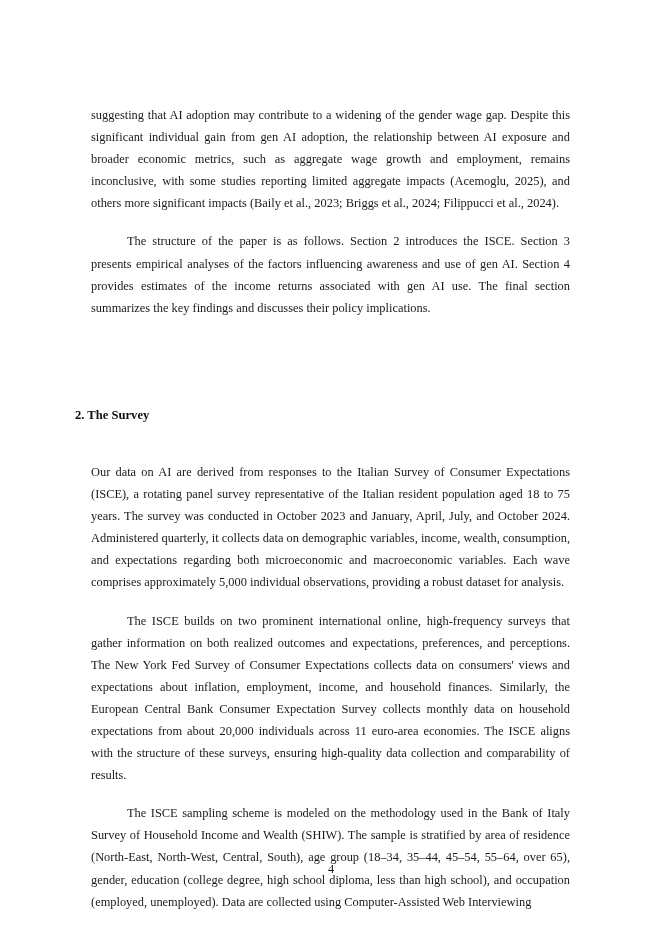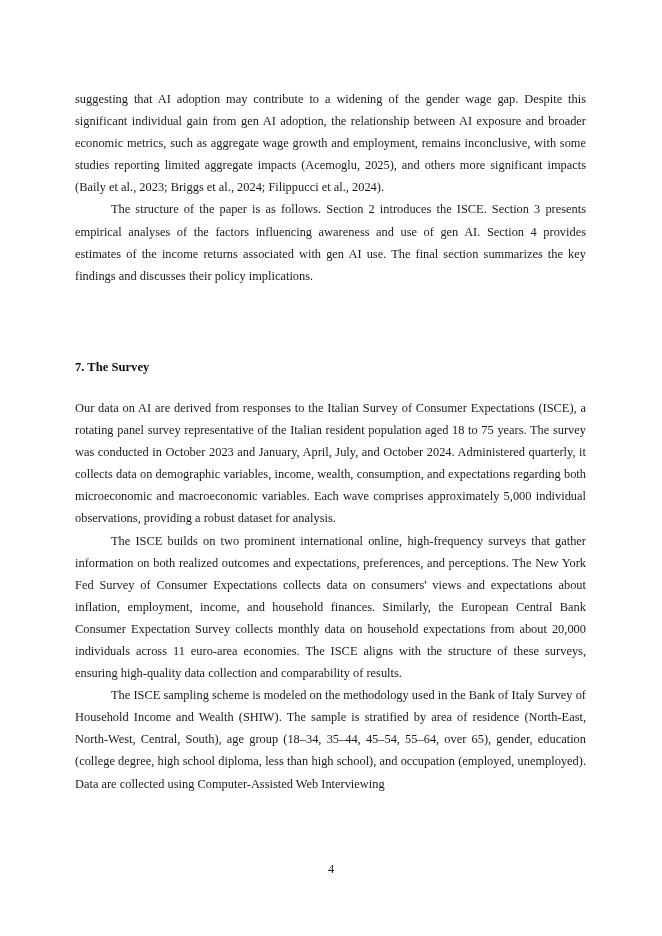"suggesting that AI adoption may" p.body-para { margin: 0 -> 16px }
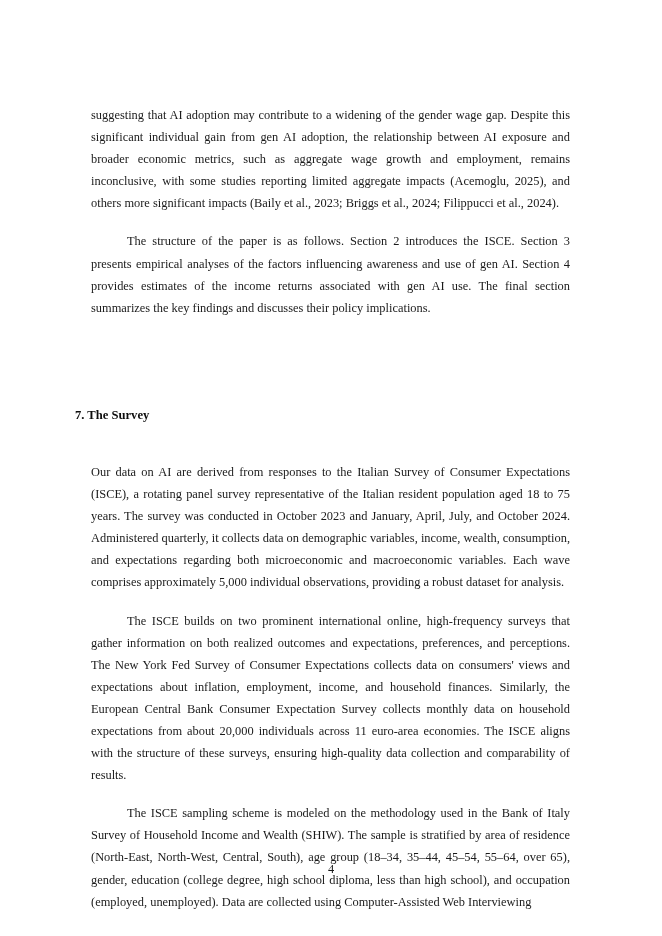"7. The Survey" h2.section-heading { text: 7 -> 2 }
